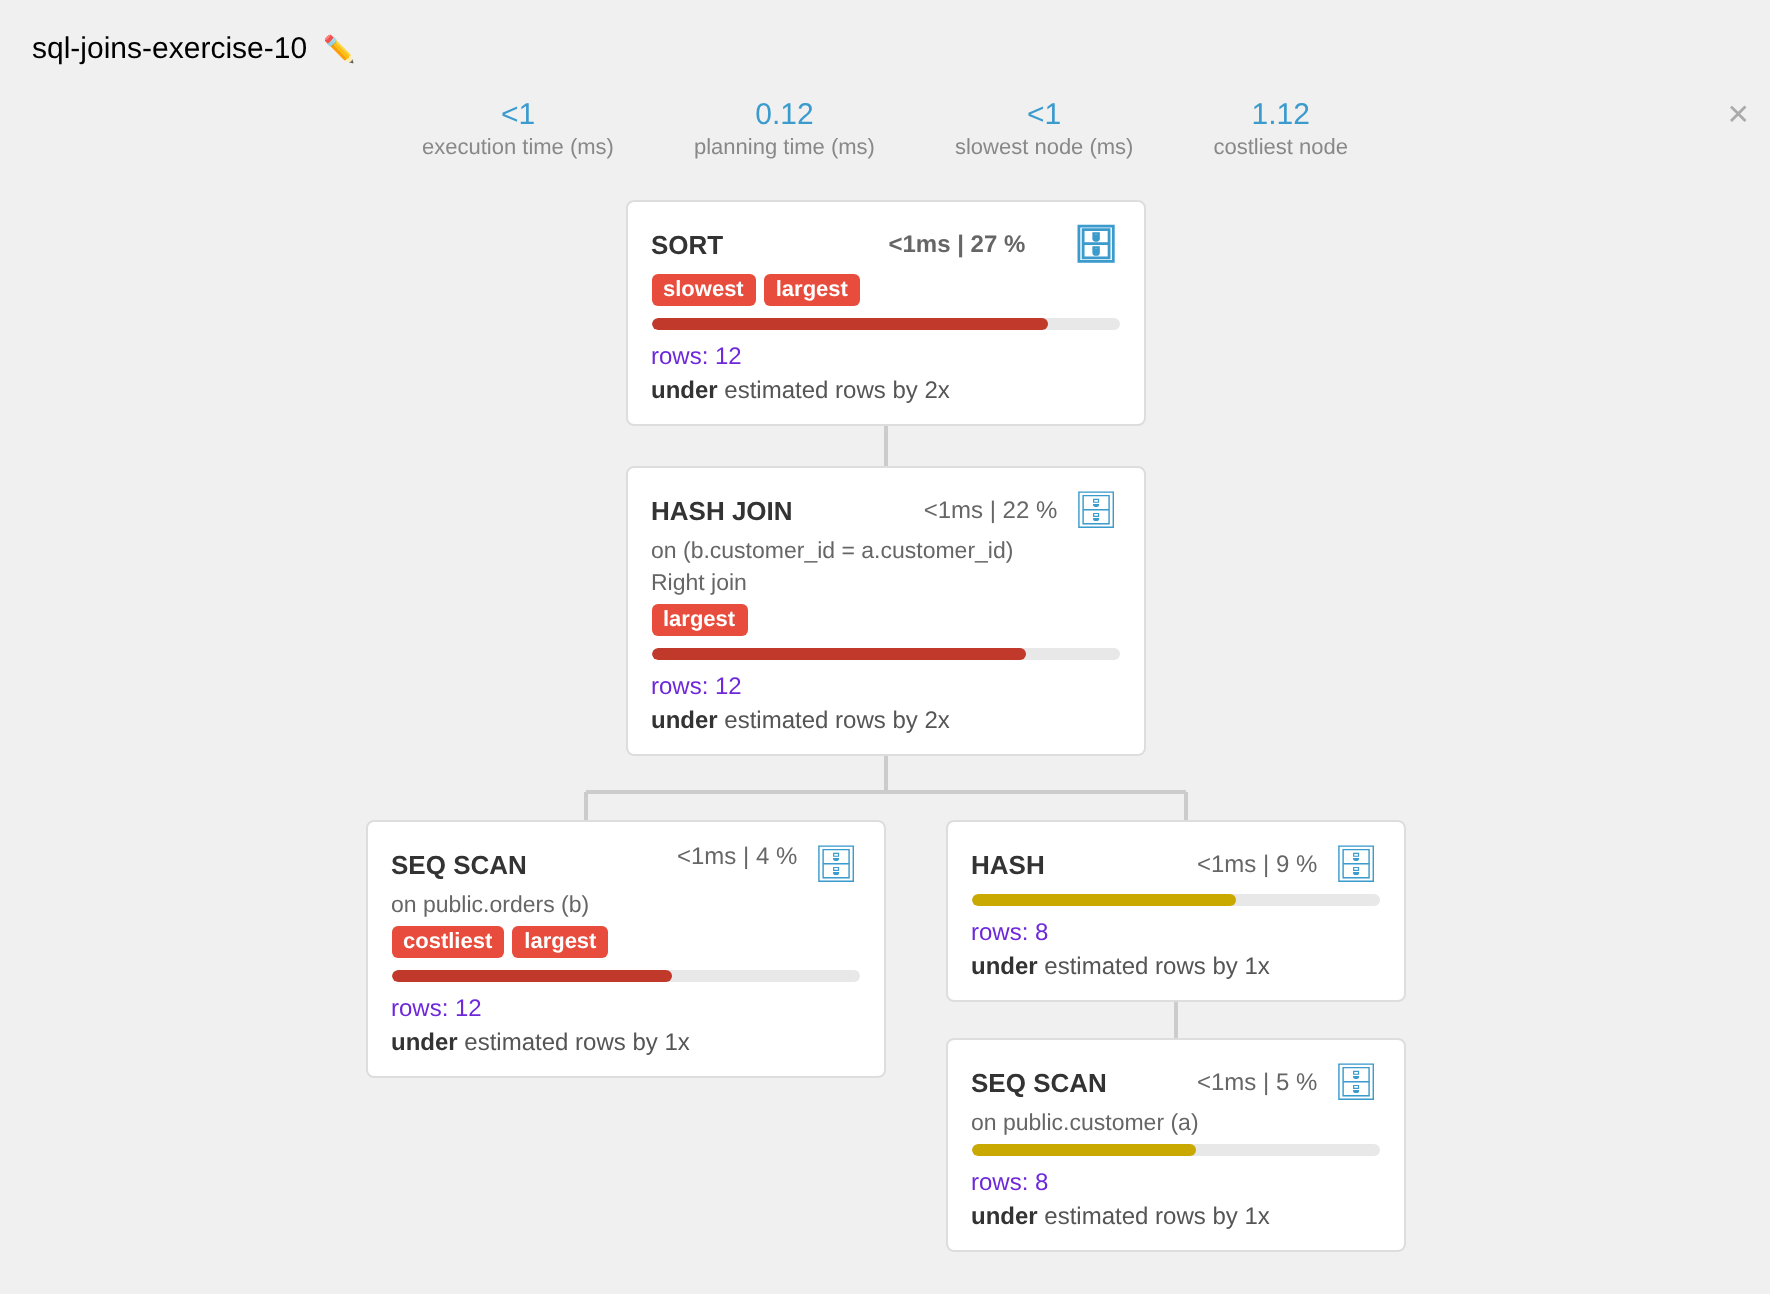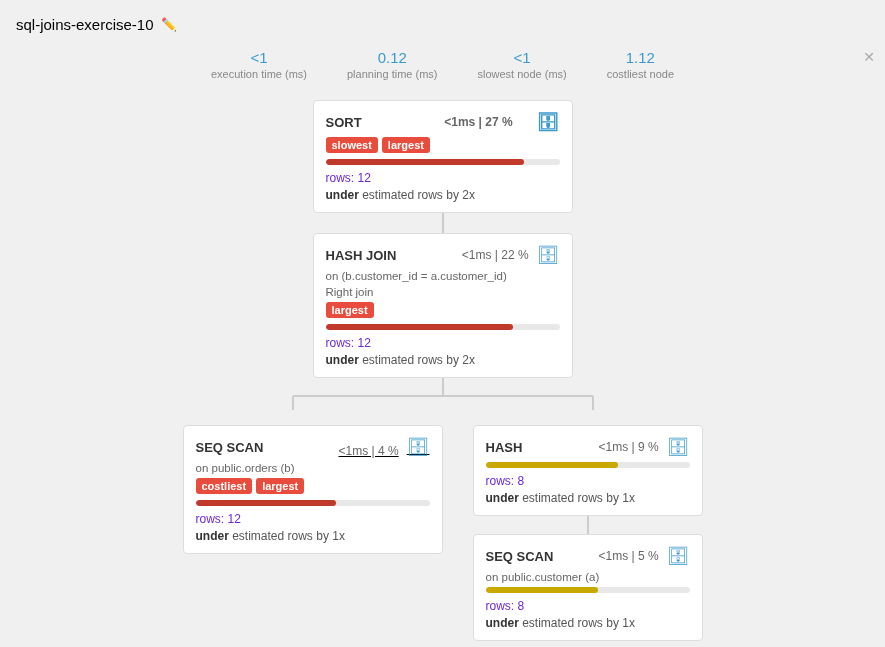"SEQ SCAN" .bottom-row { margin-top: 15px -> 0 }
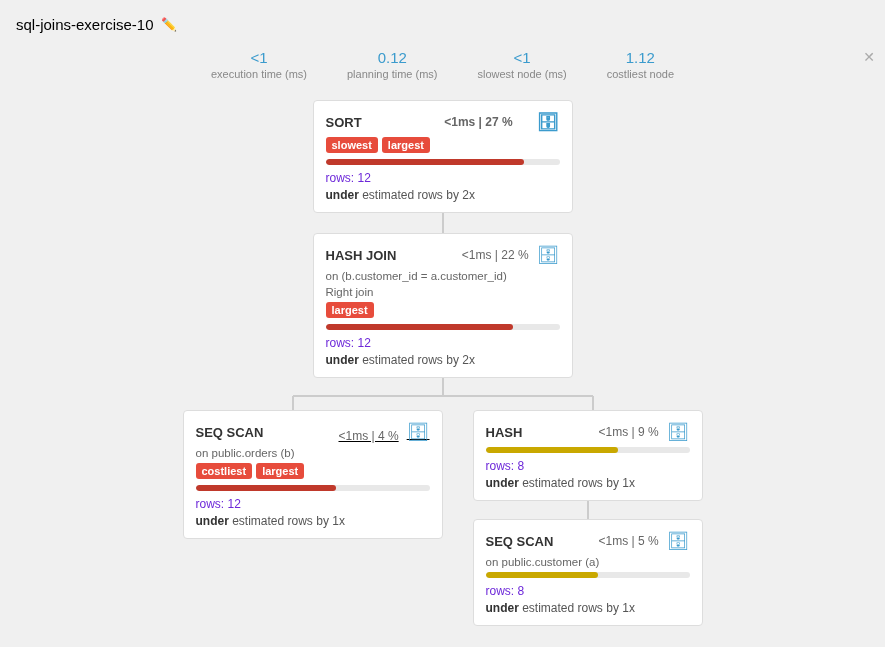"<1ms | 4 %" div { align-items: flex-end -> flex-start; text-decoration: underline -> none }
